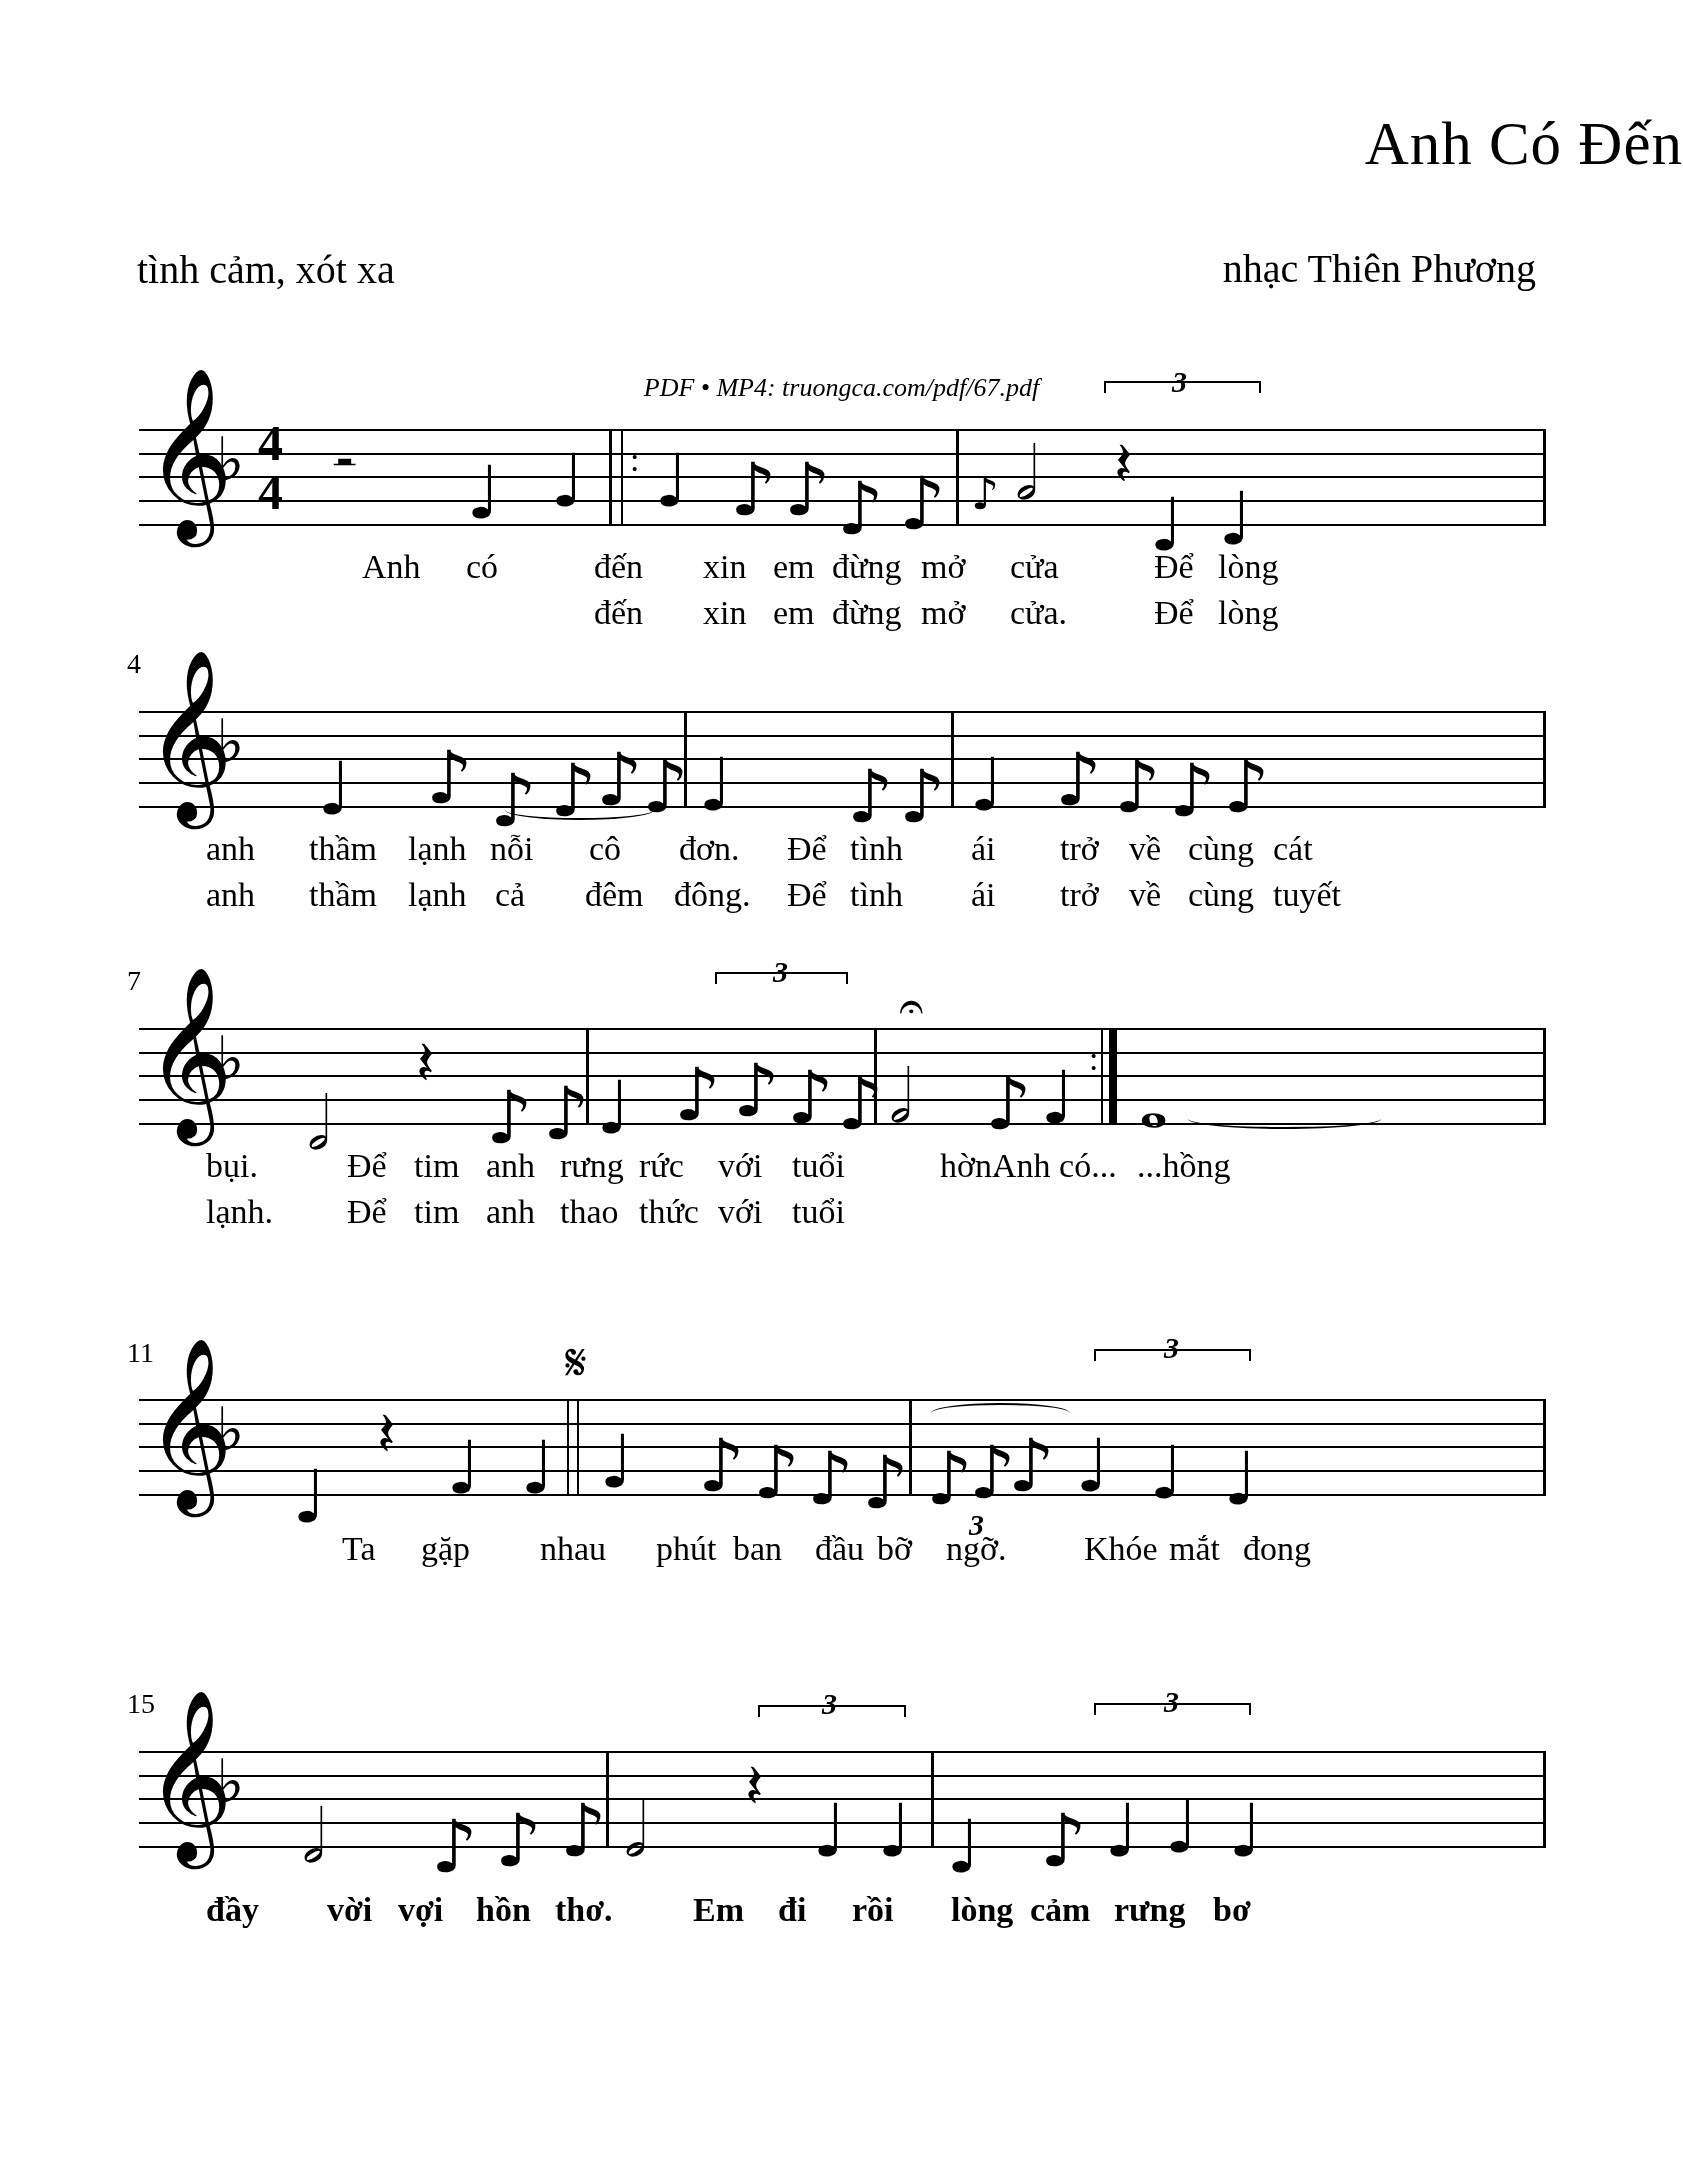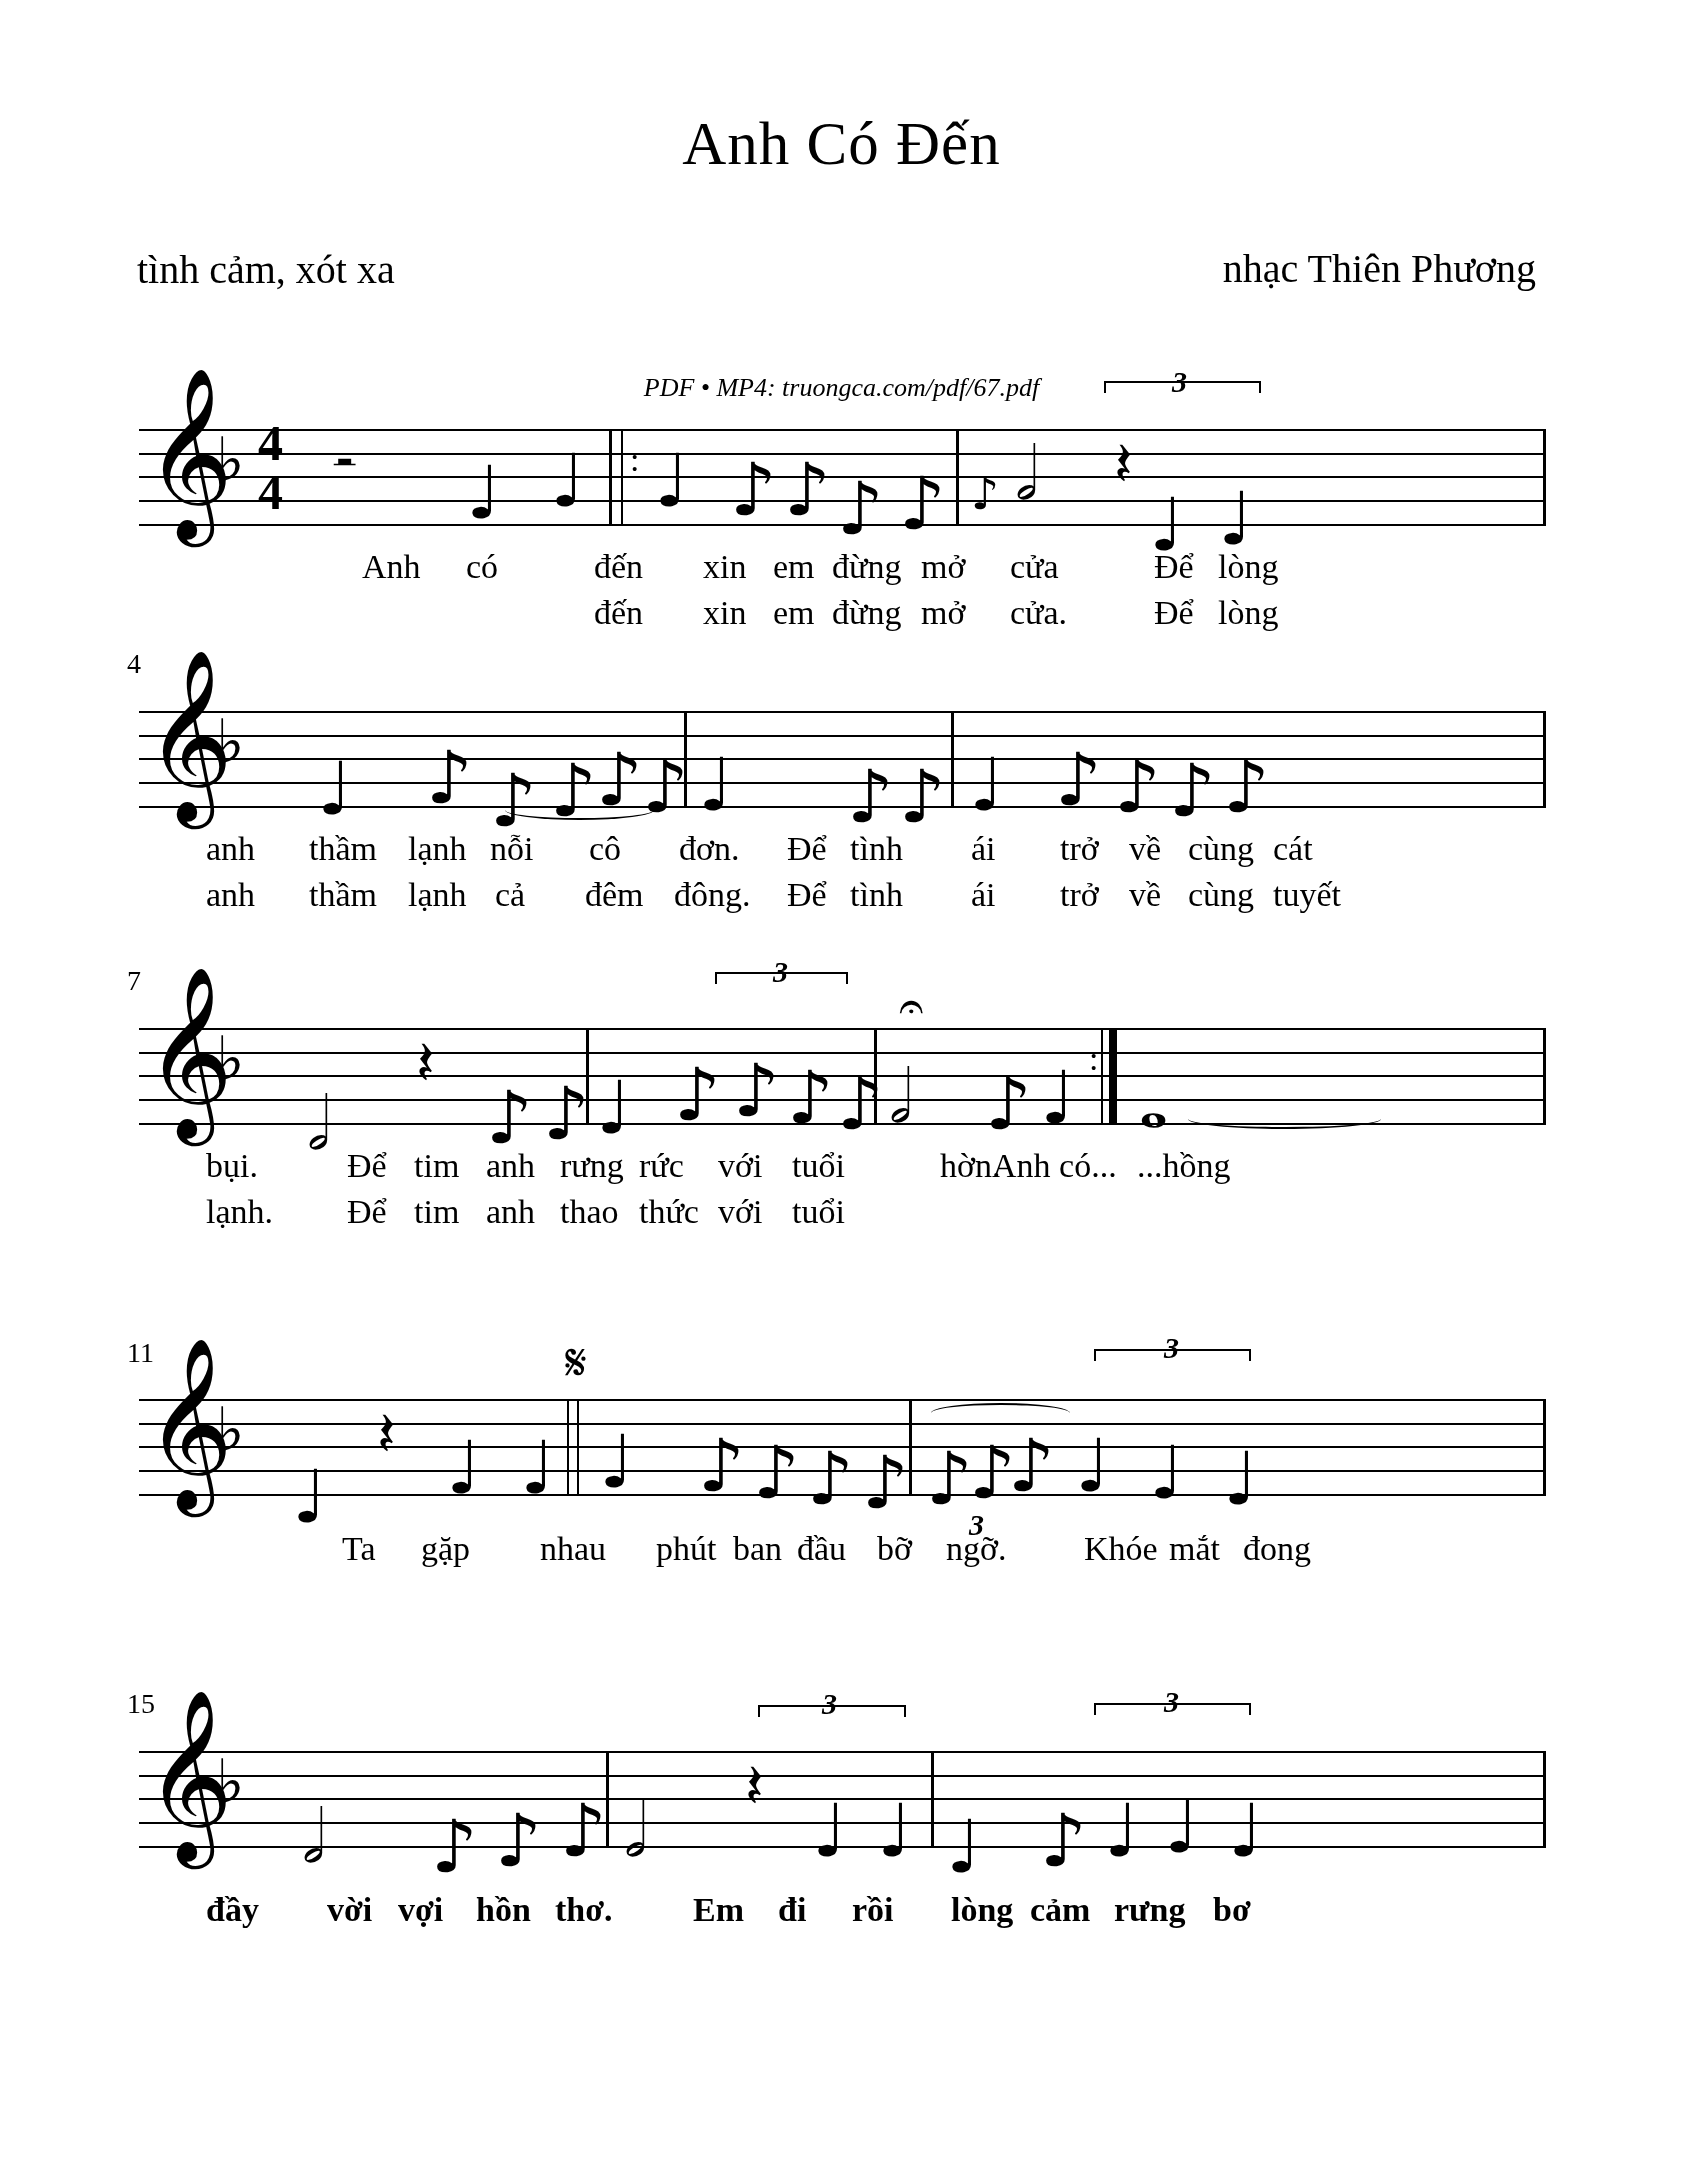"Anh Có Đến" .title { text-align: center -> right }
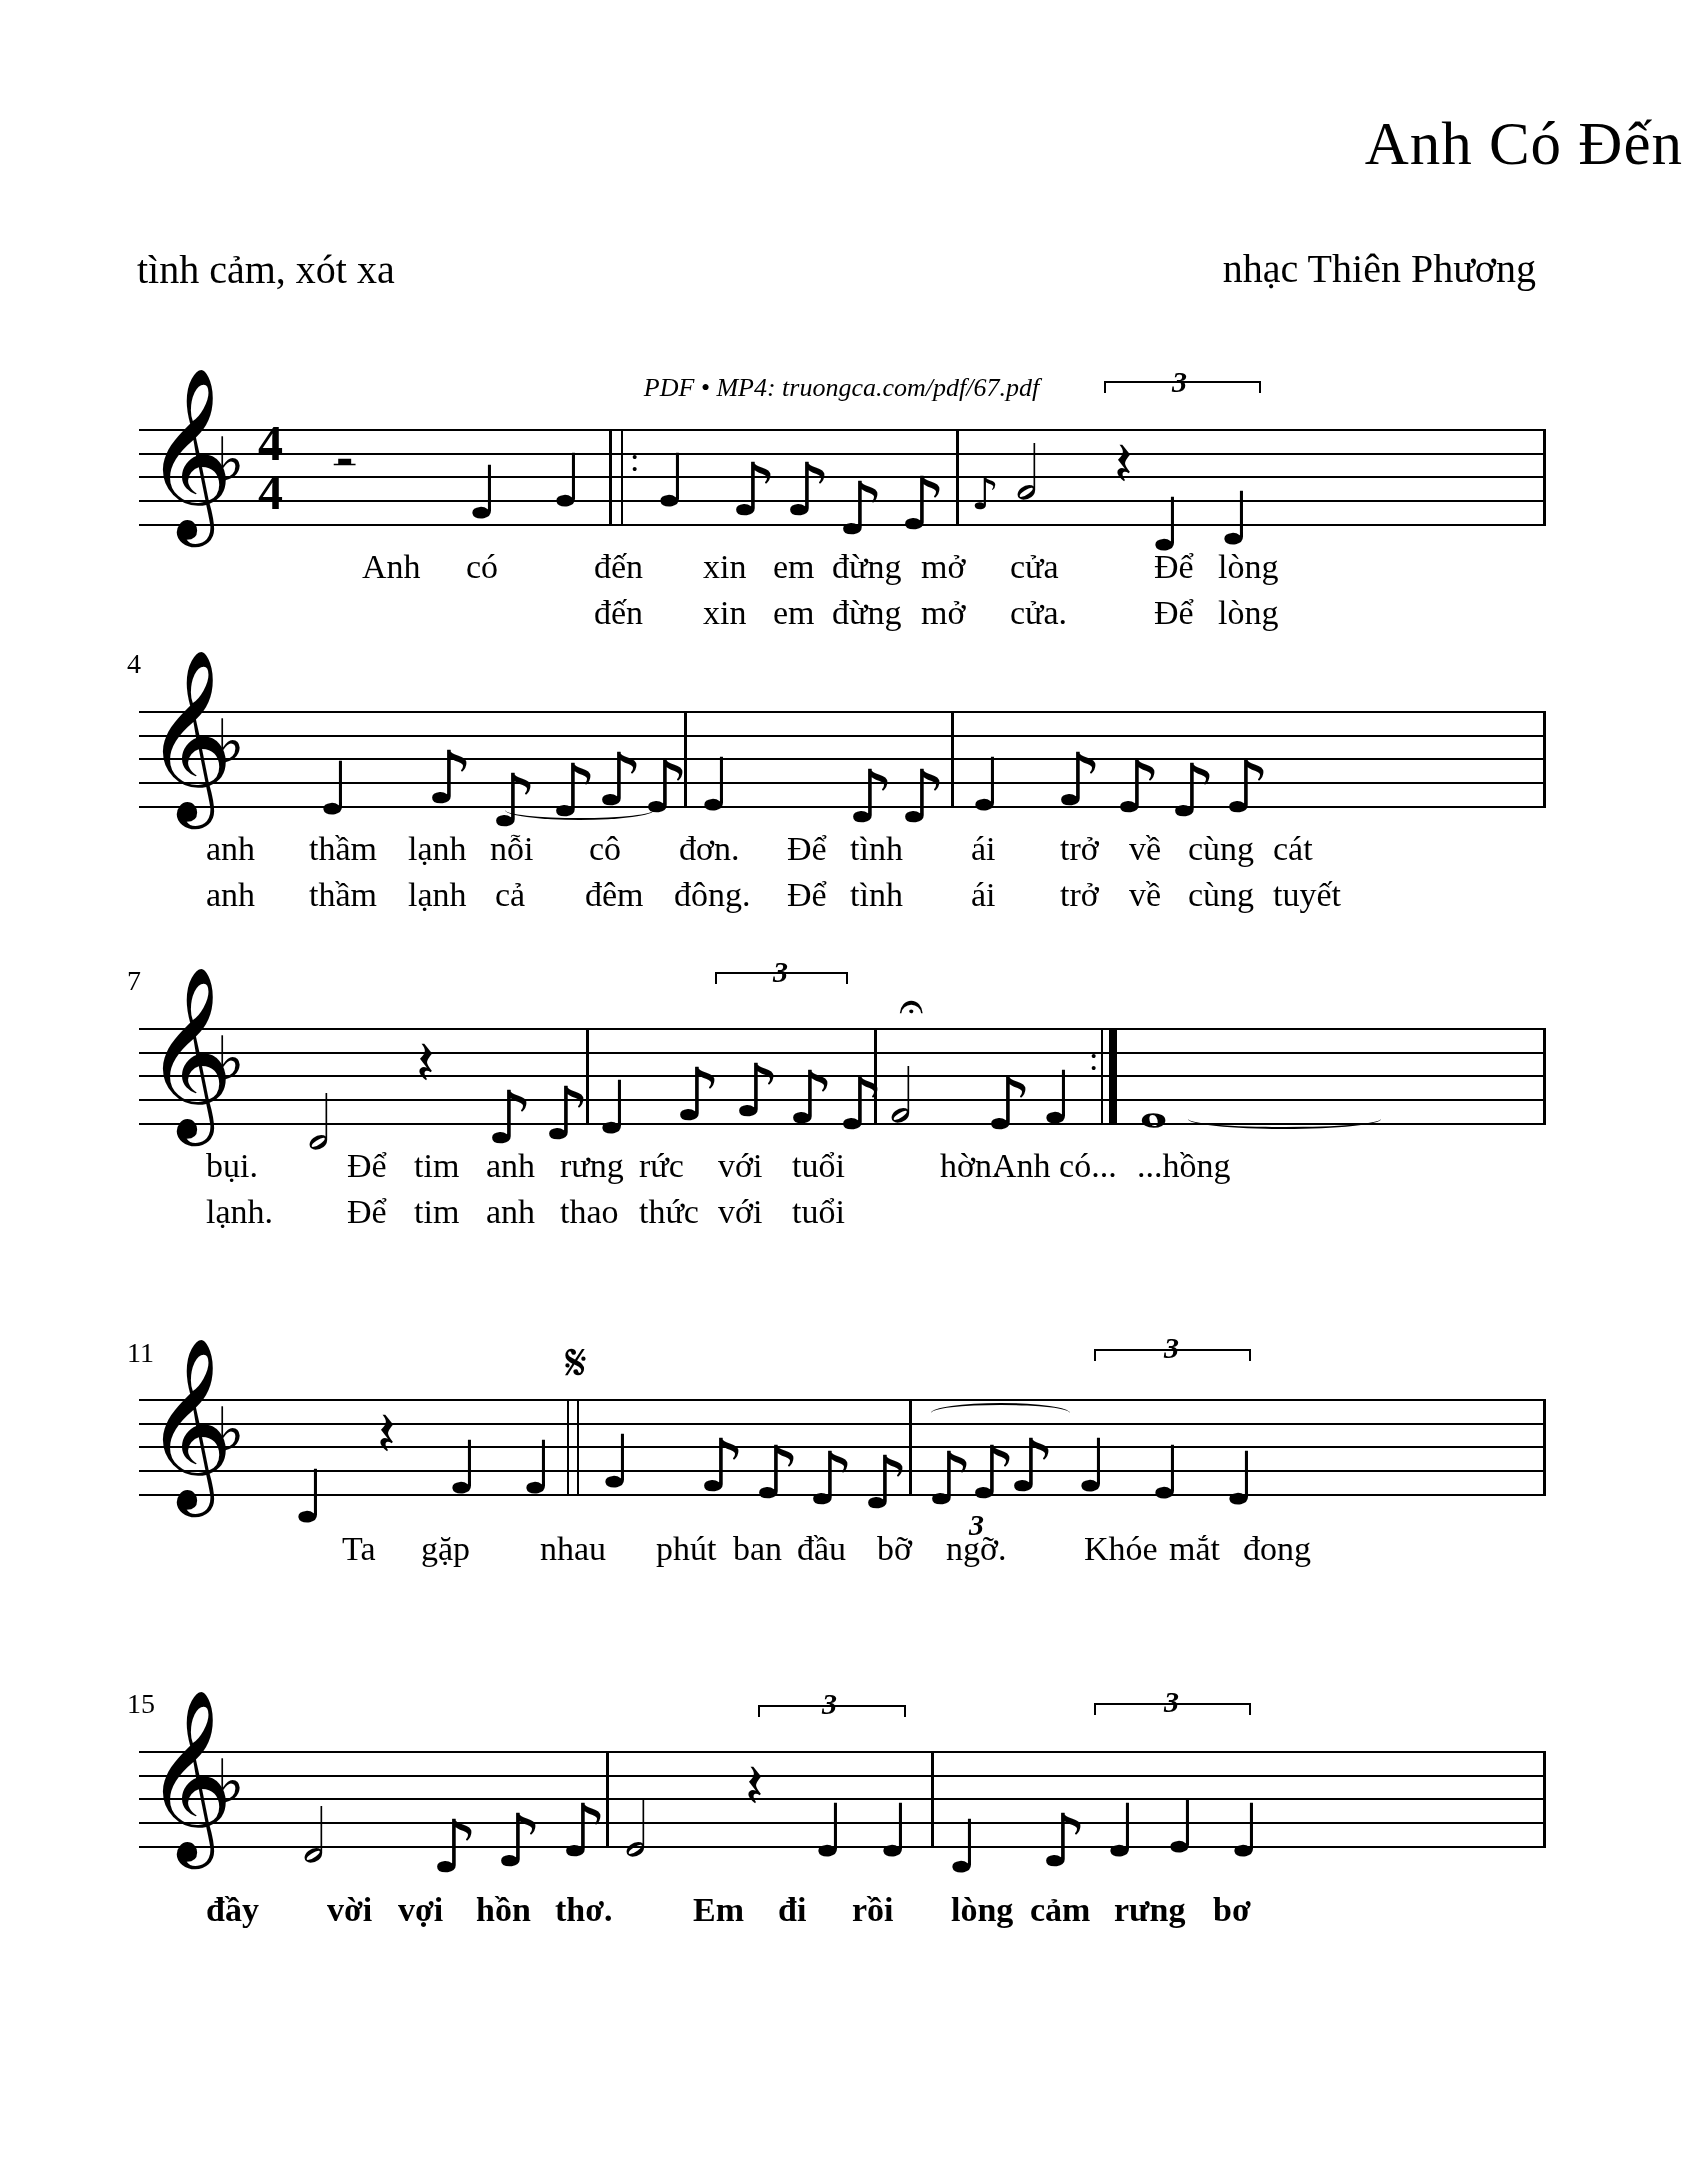"đầu" span.lyric { left: 658px -> 676px }
